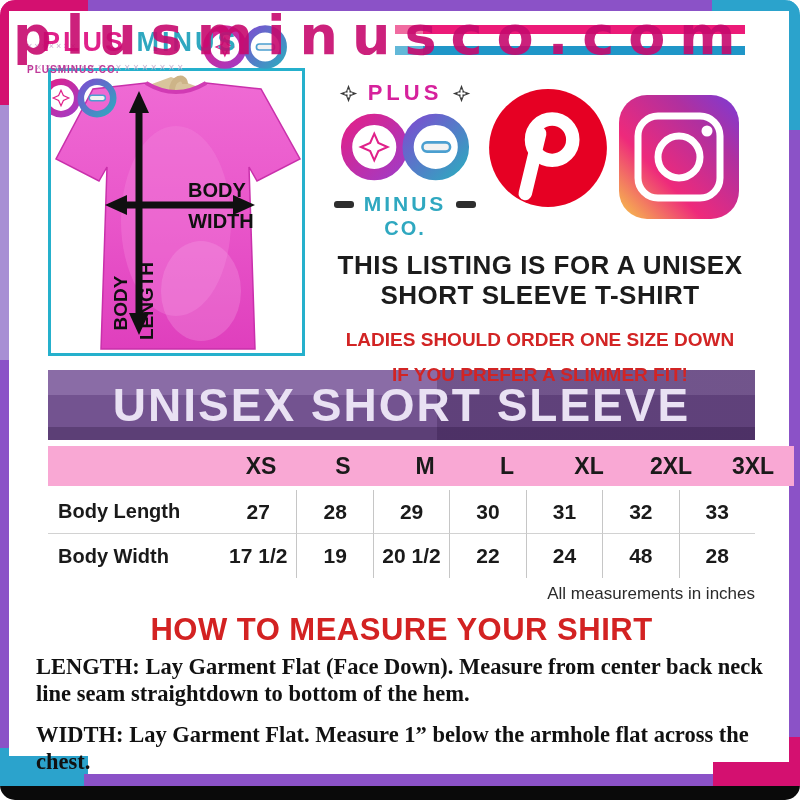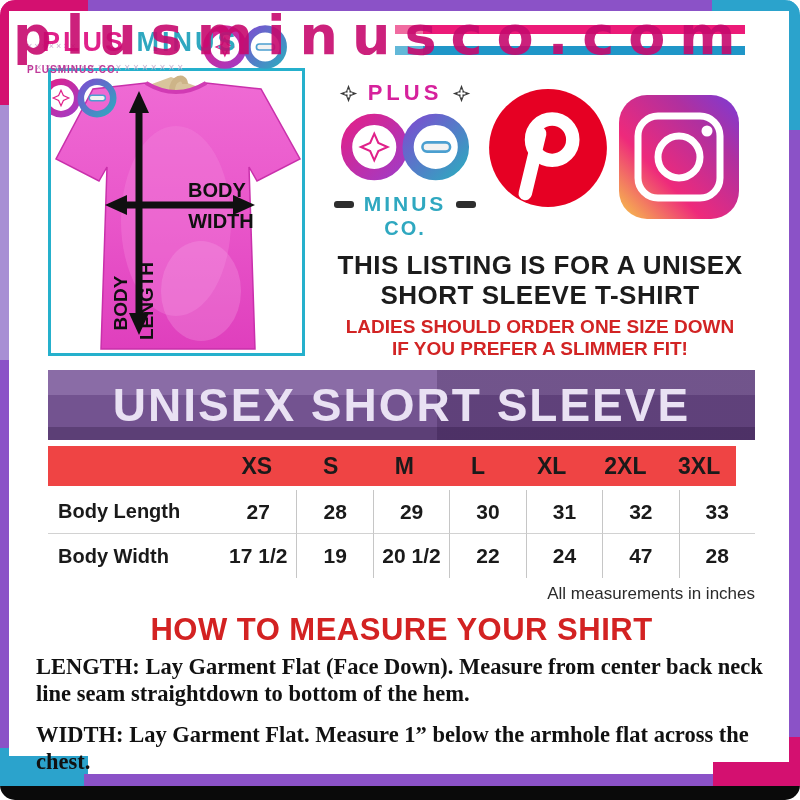"LADIES SHOULD ORDER ONE SIZE" .listing .note { margin-top: 0 -> 13px }
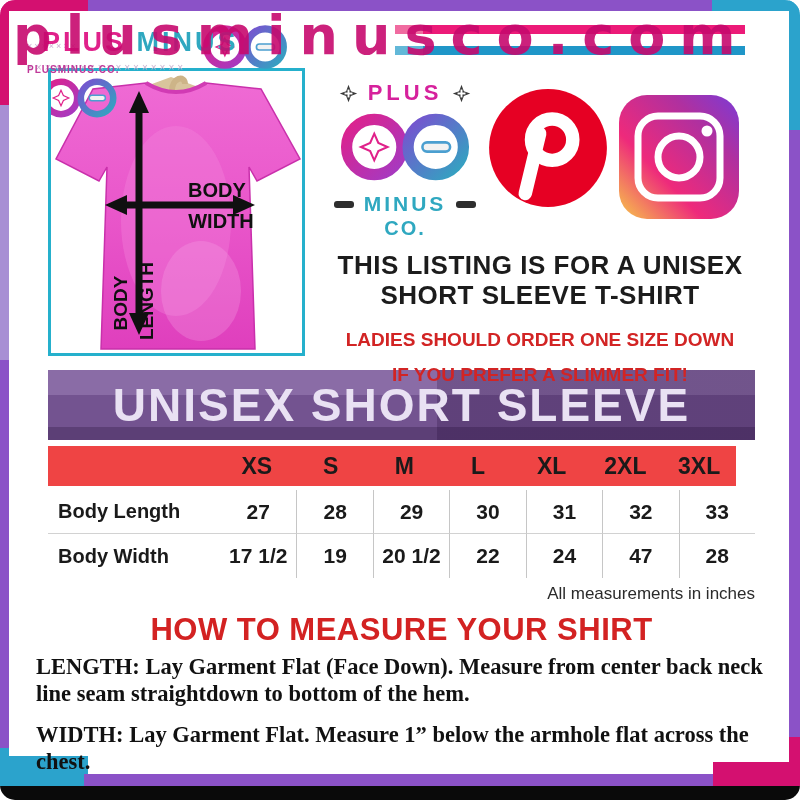"XS" .tbl-head { background: #ef4444 -> #f9a8d4; width: 688px -> 746px }
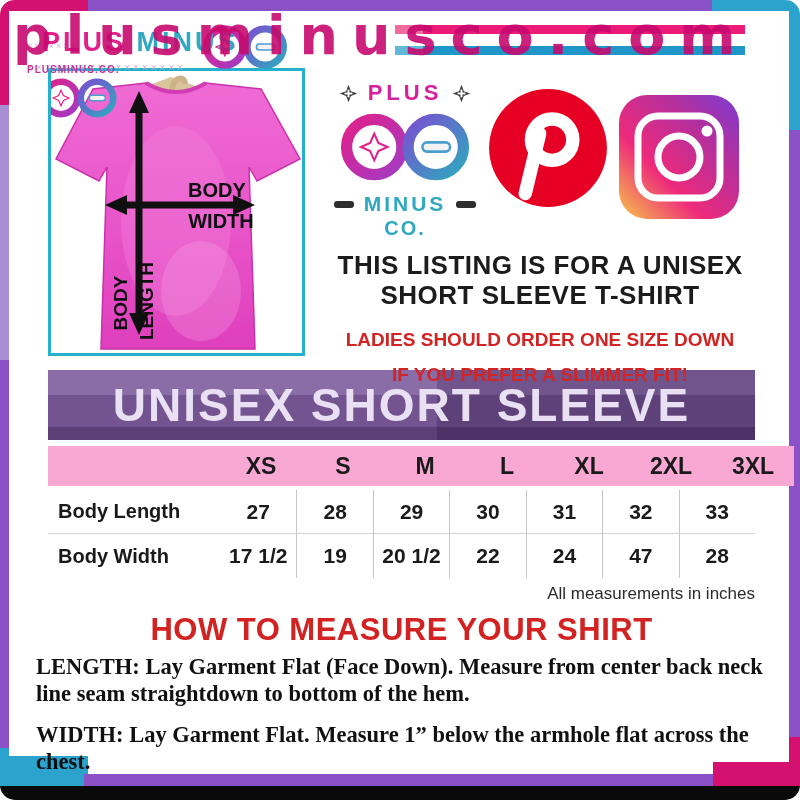"47" div.cell { text: 47 -> 48 }
